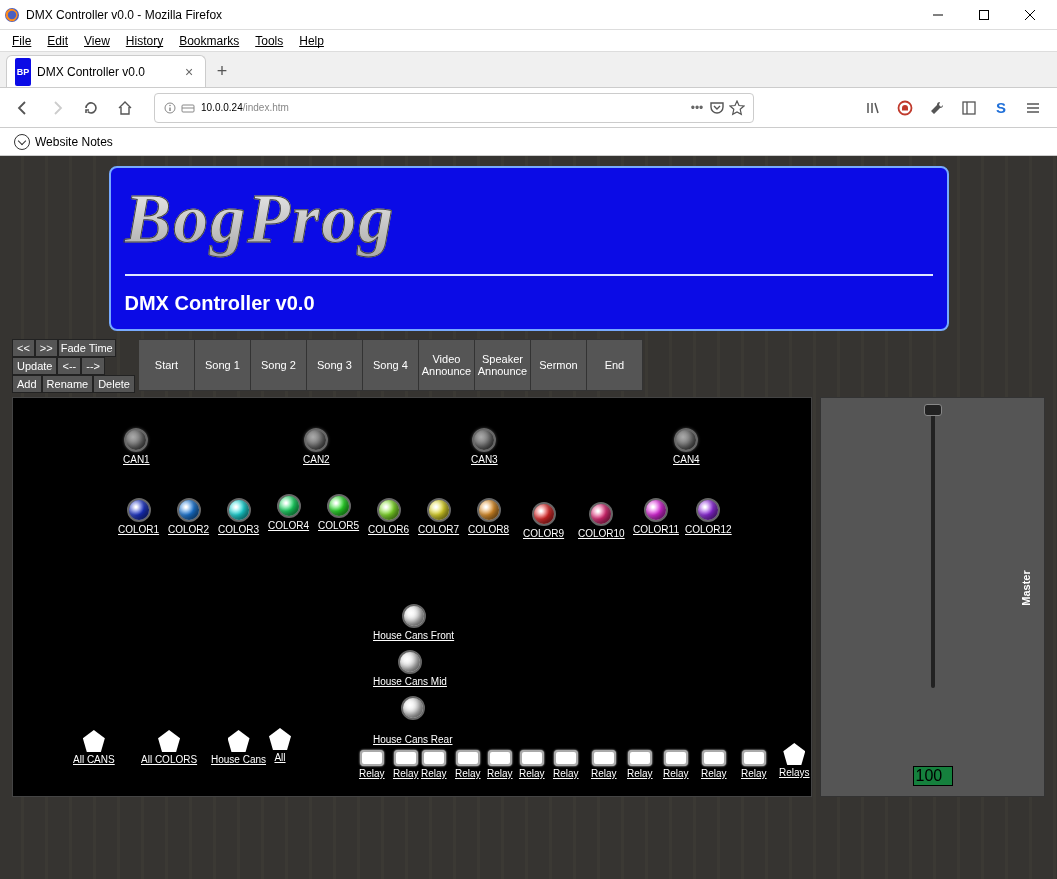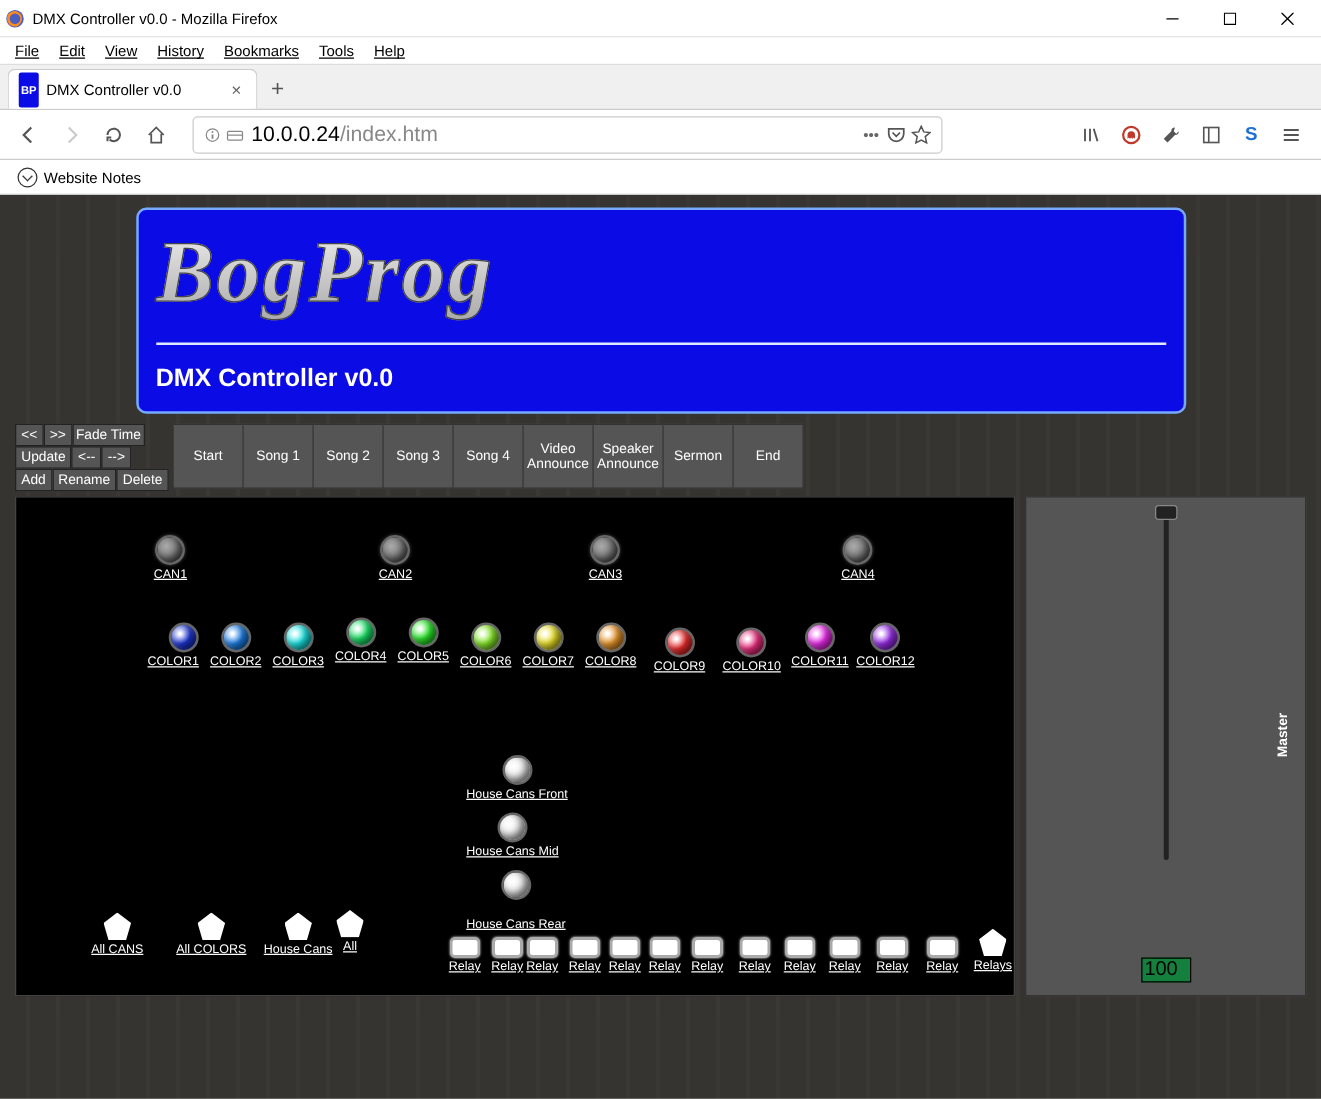"10.0.0.24/index.htm" .addrbar .addrtext { font-size: 17px -> 10px }
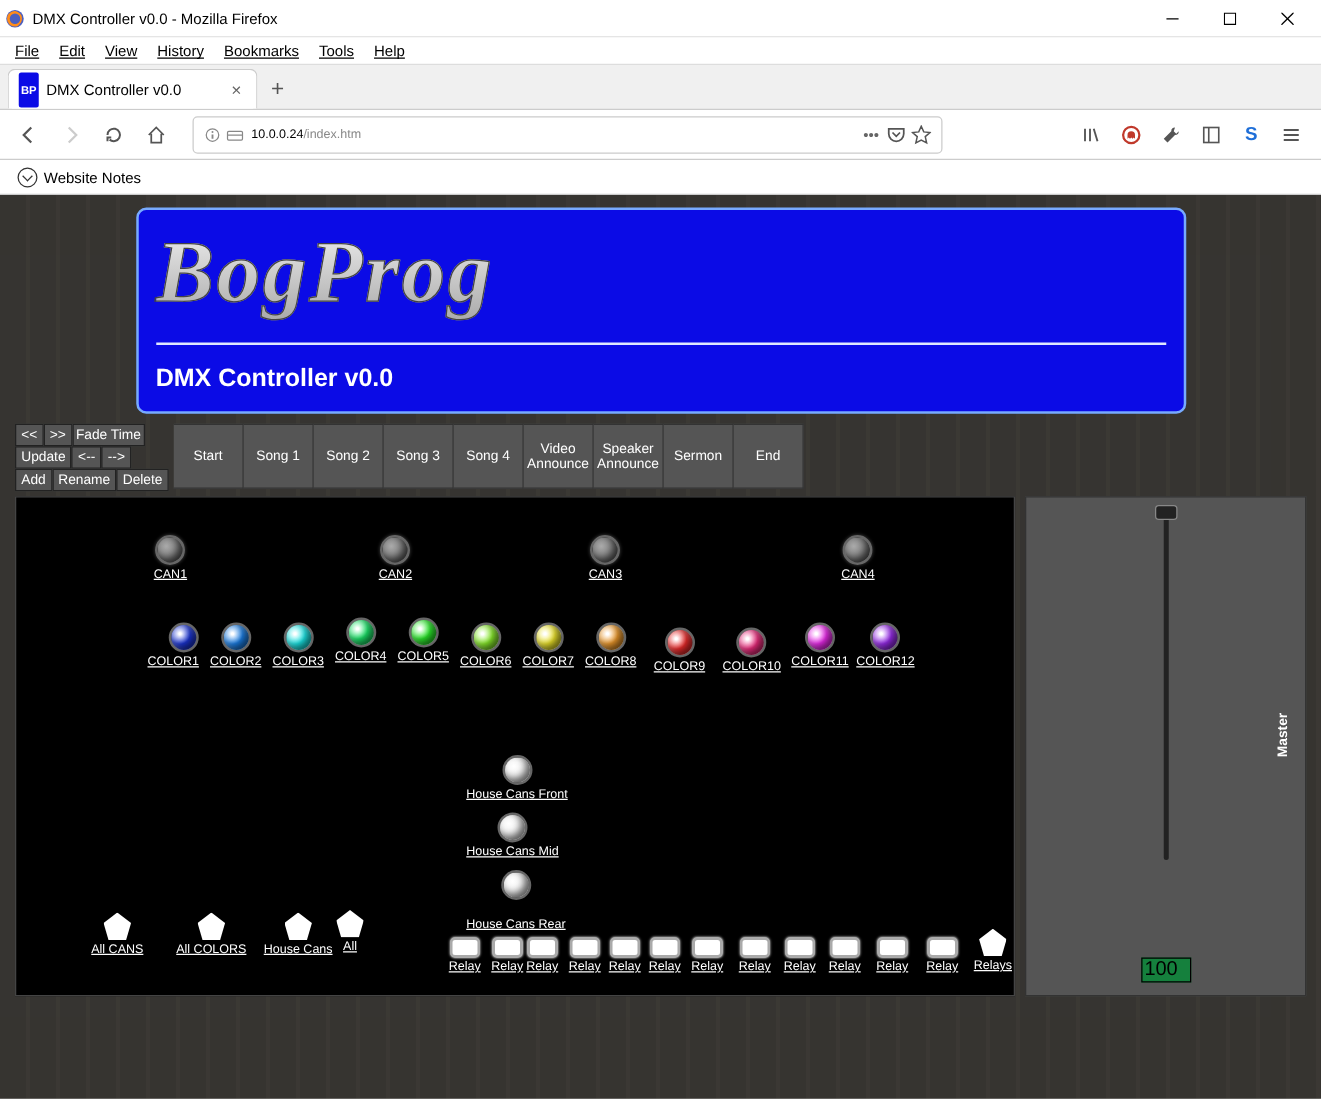"COLOR1" div.fixture { align-items: flex-end -> none }
